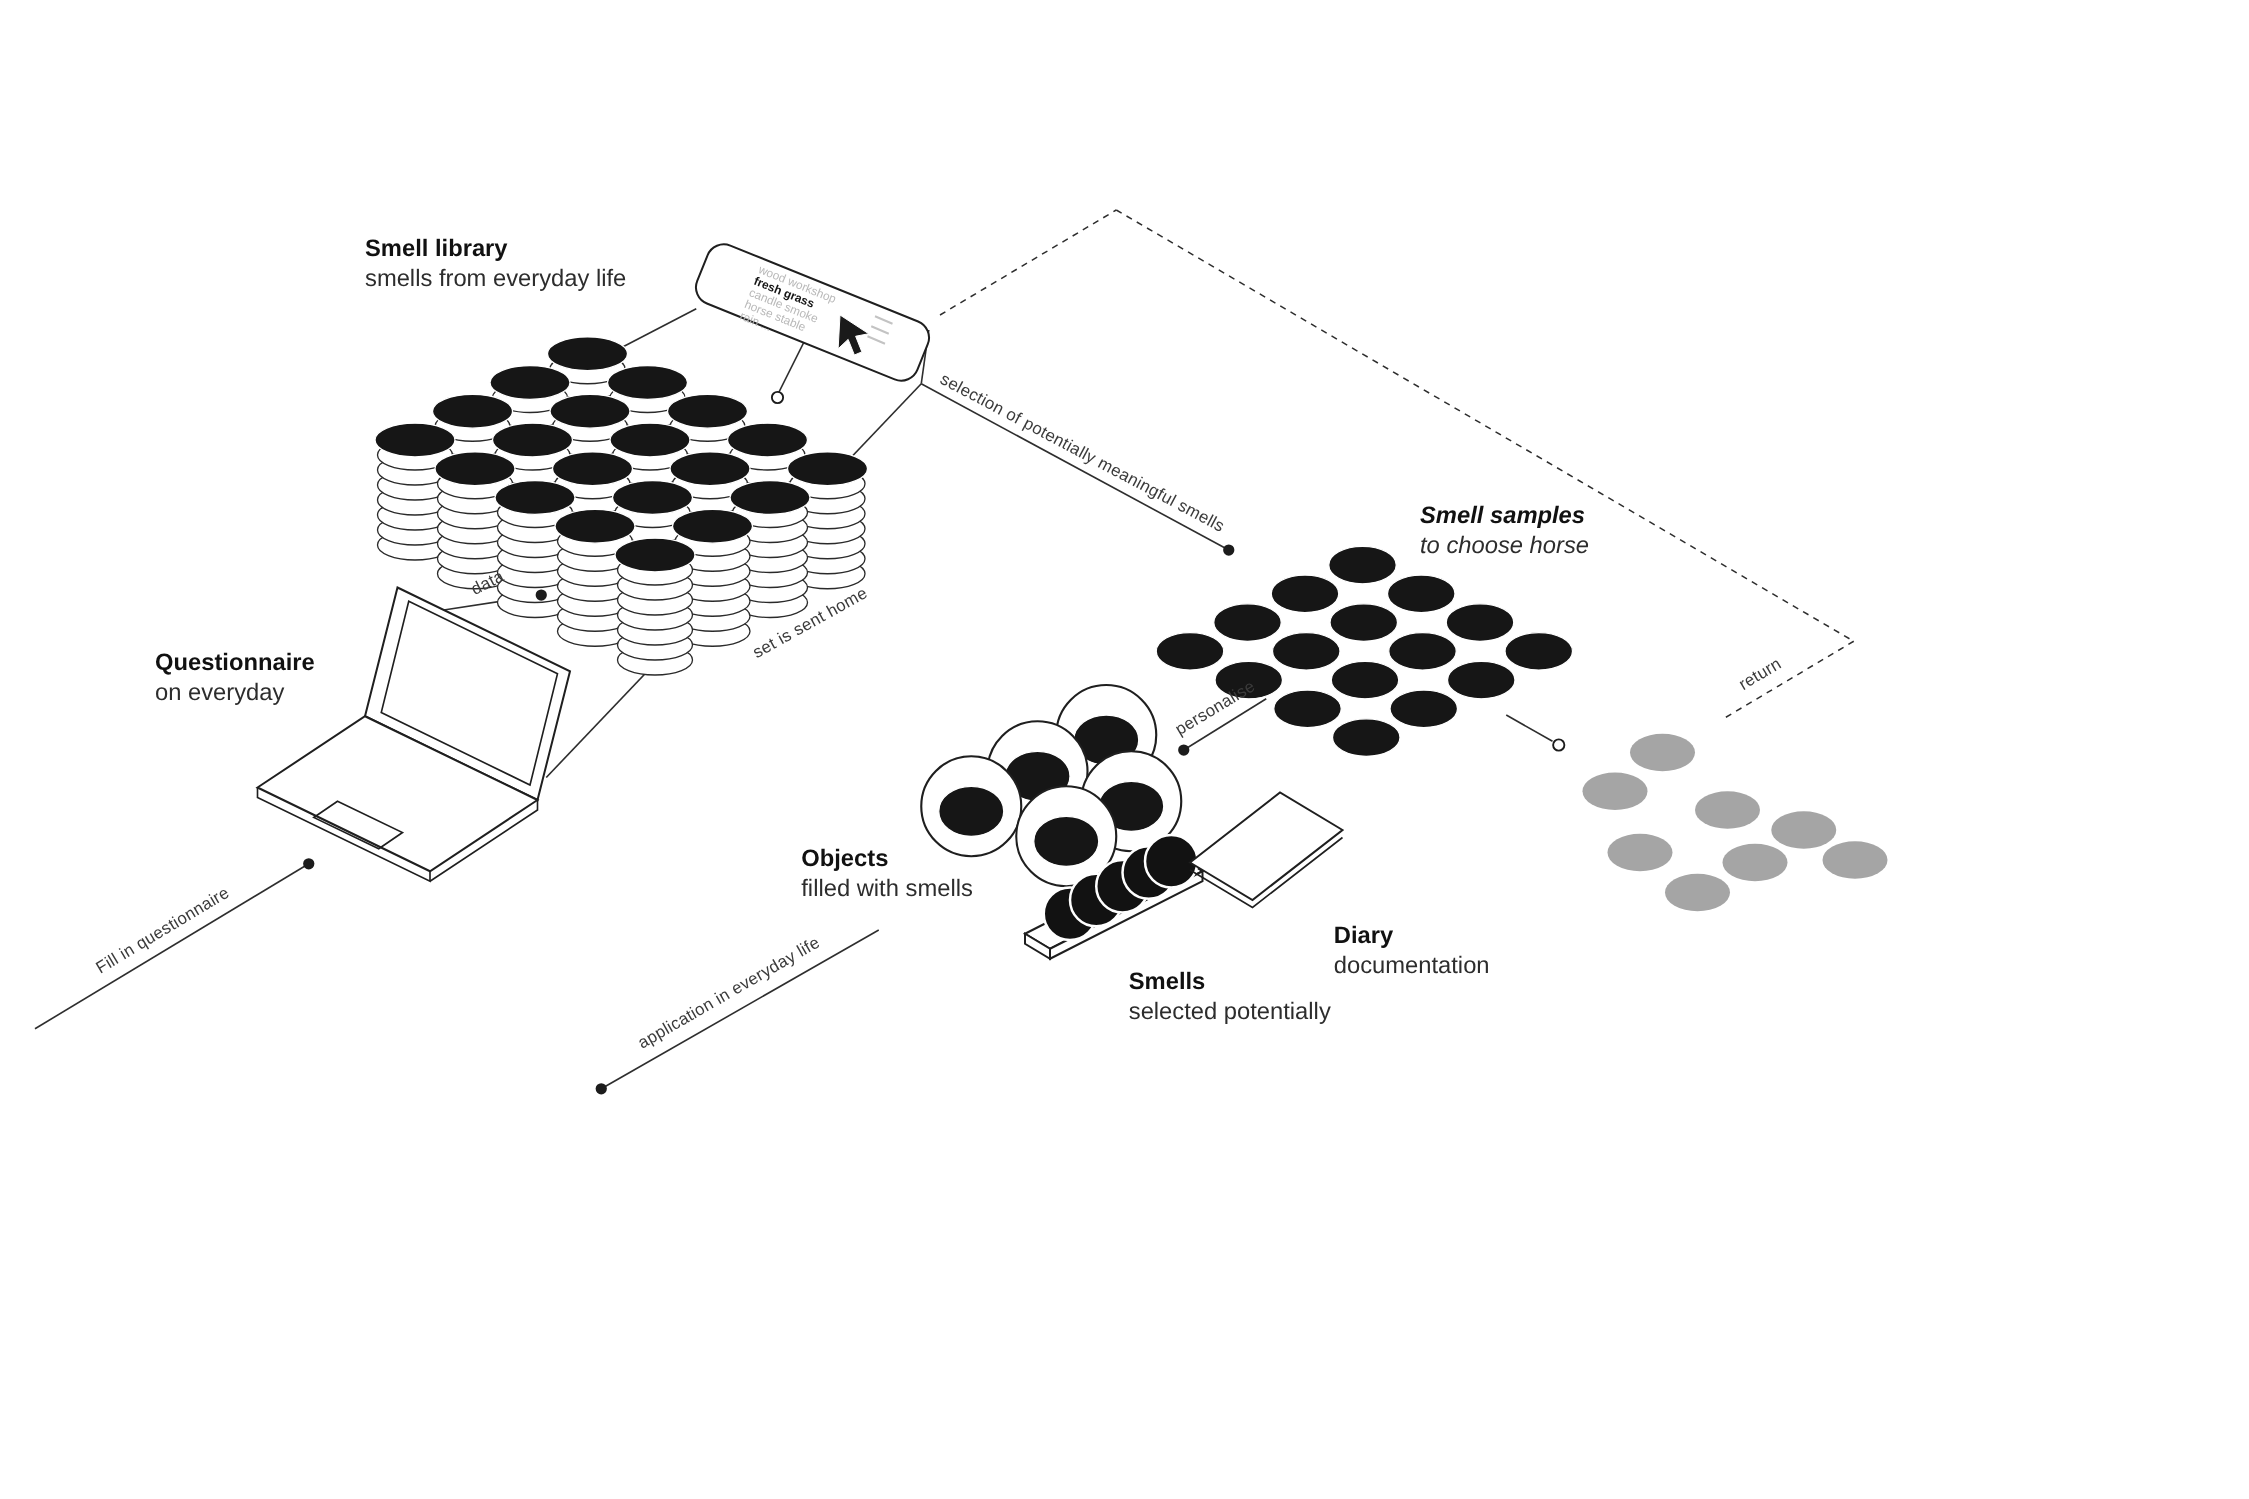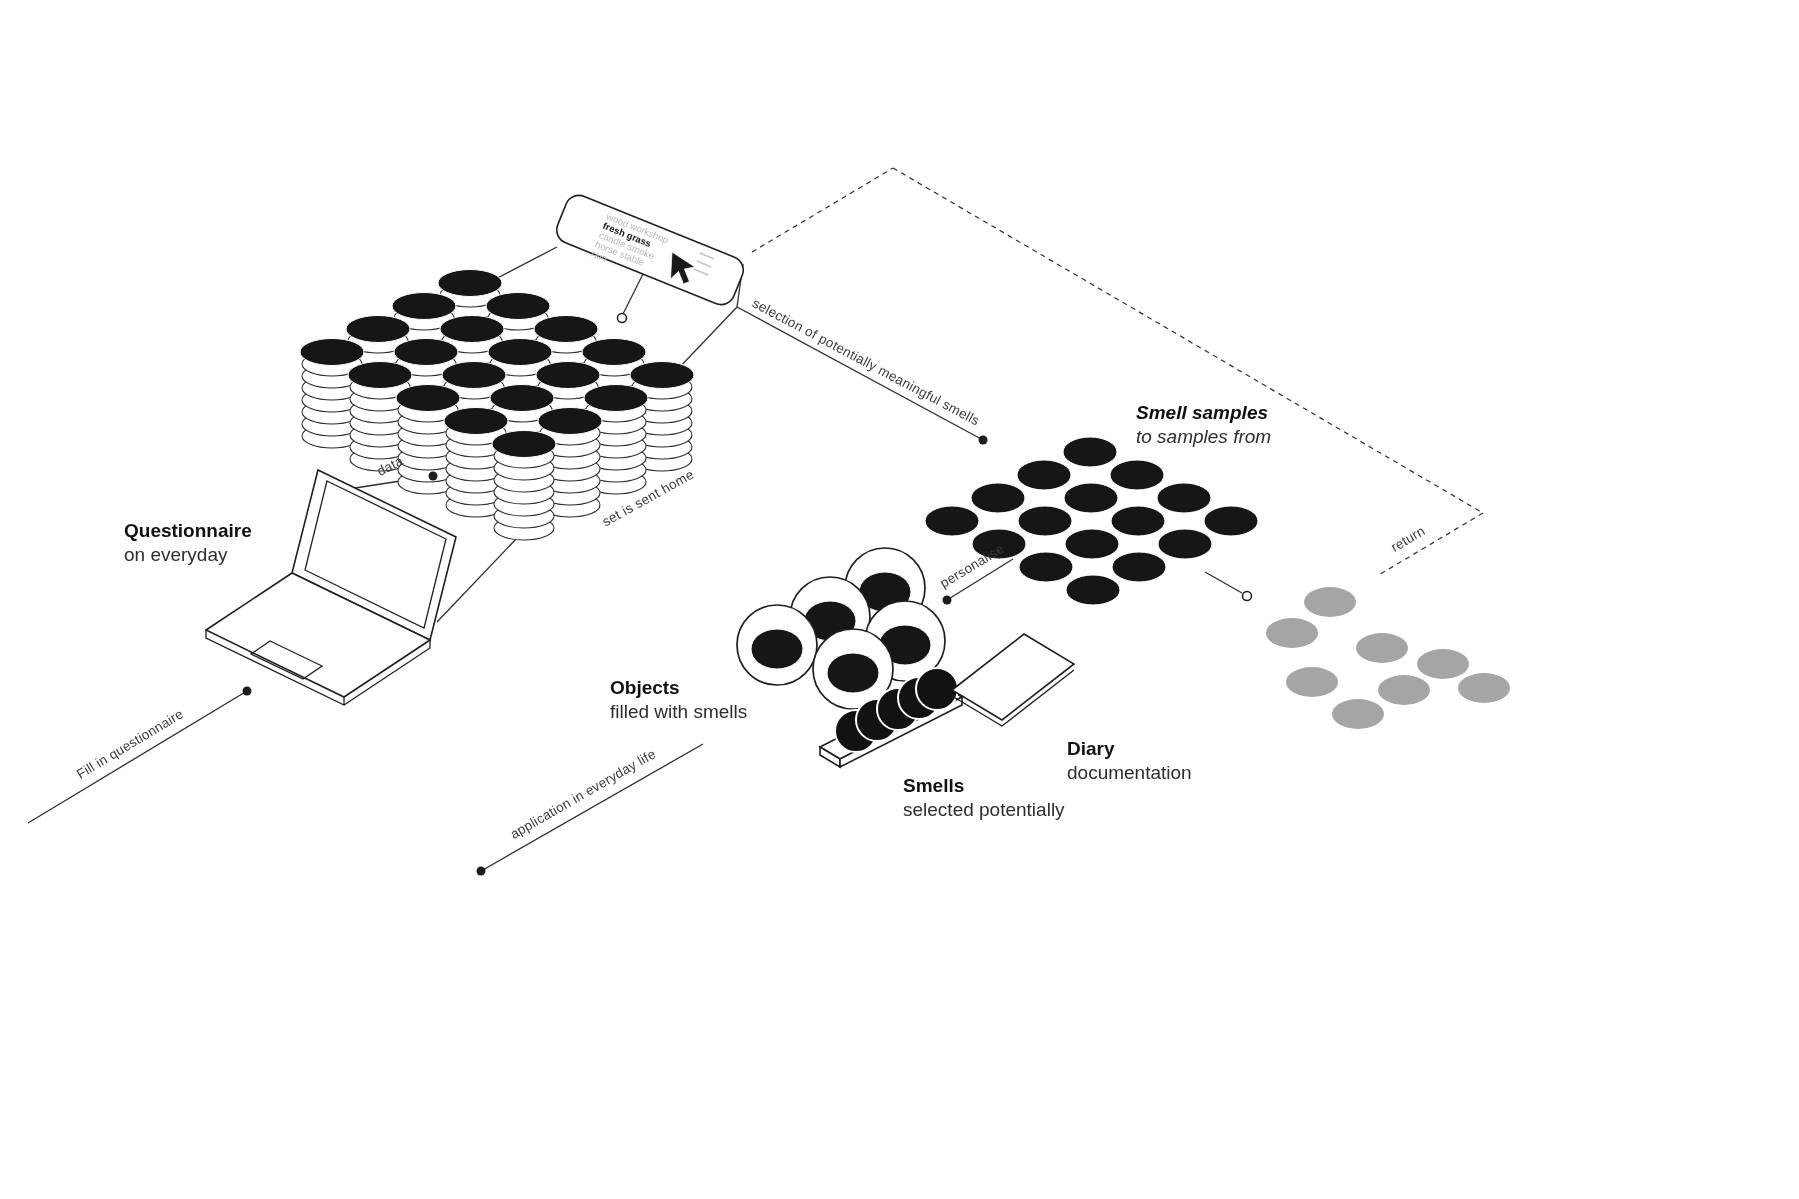"Smell library" div.node-label { html: none -> <div> <div>Smell library</div> <div>smells from everyday life</div> </div> }
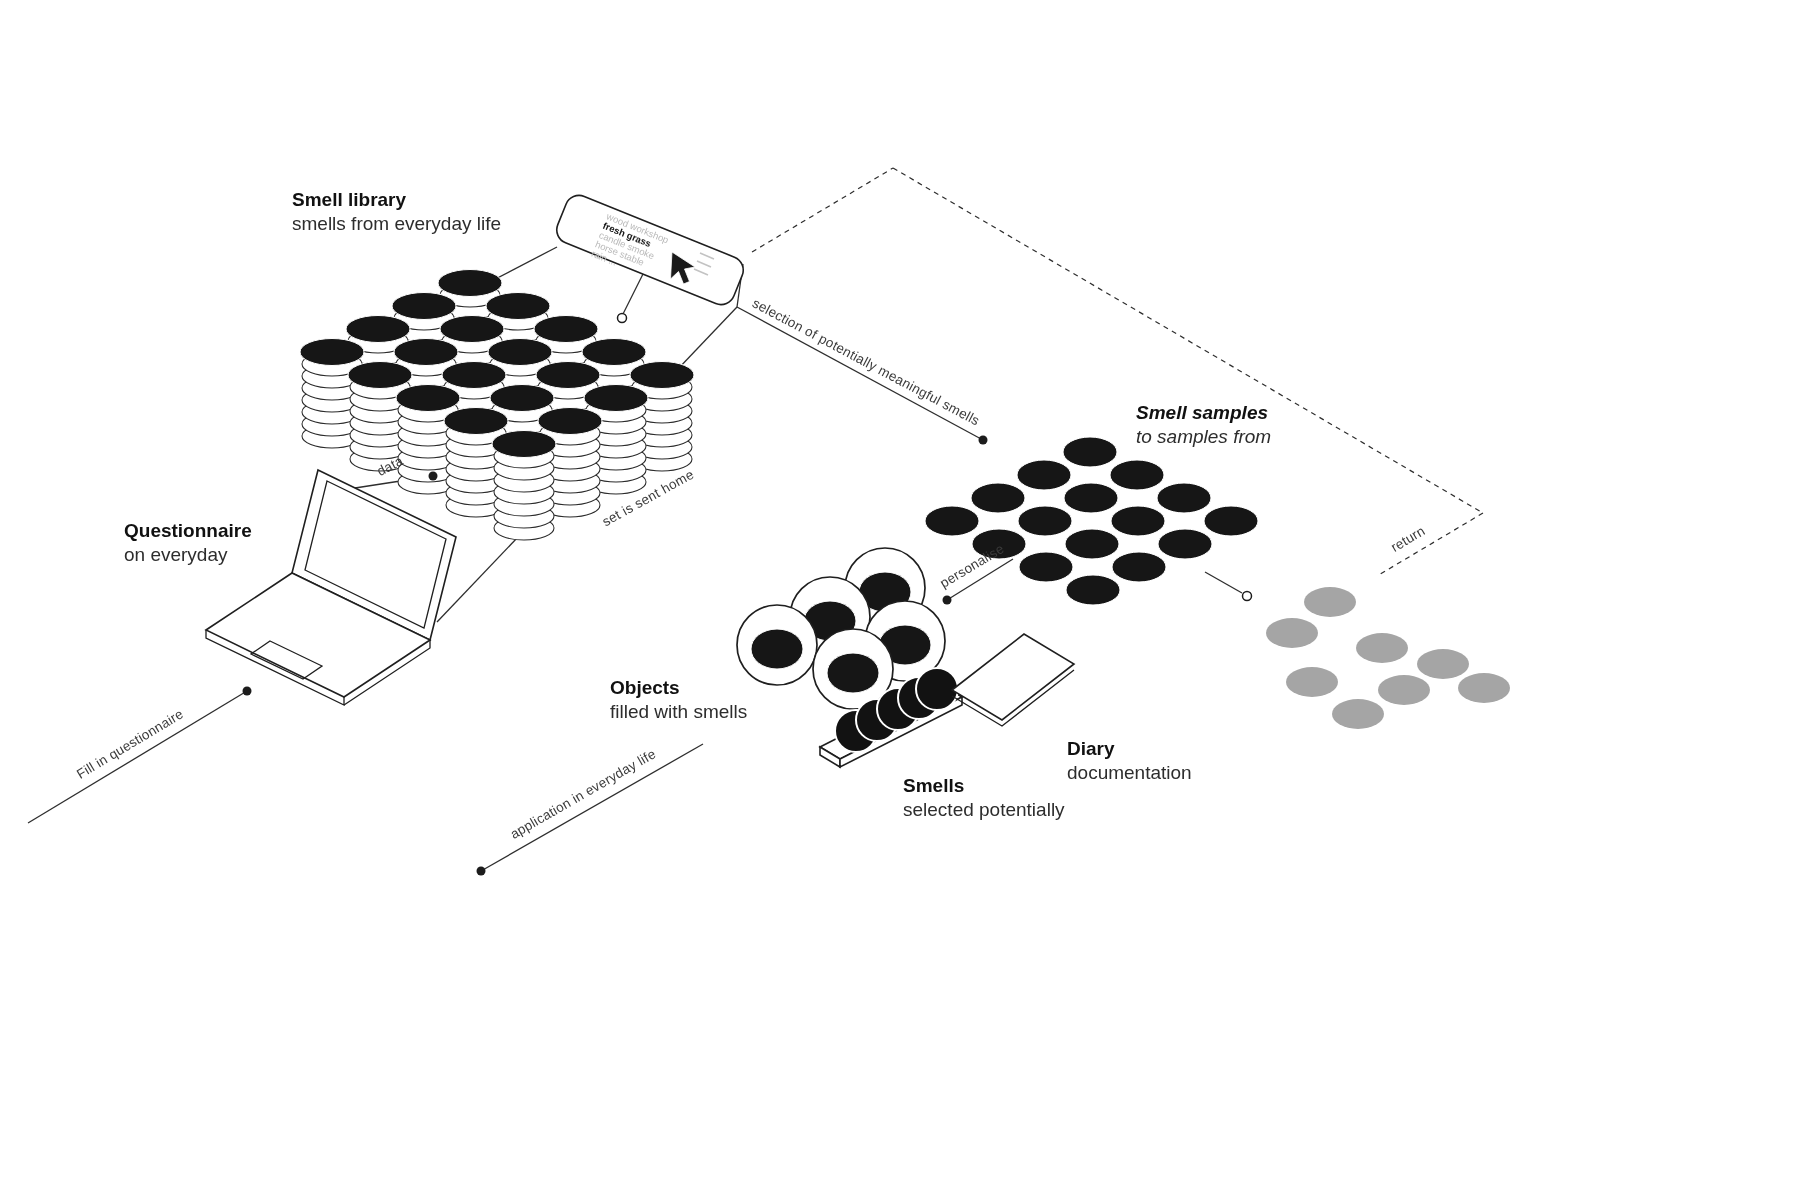"to samples from" div.s { text: samples from -> choose horse }
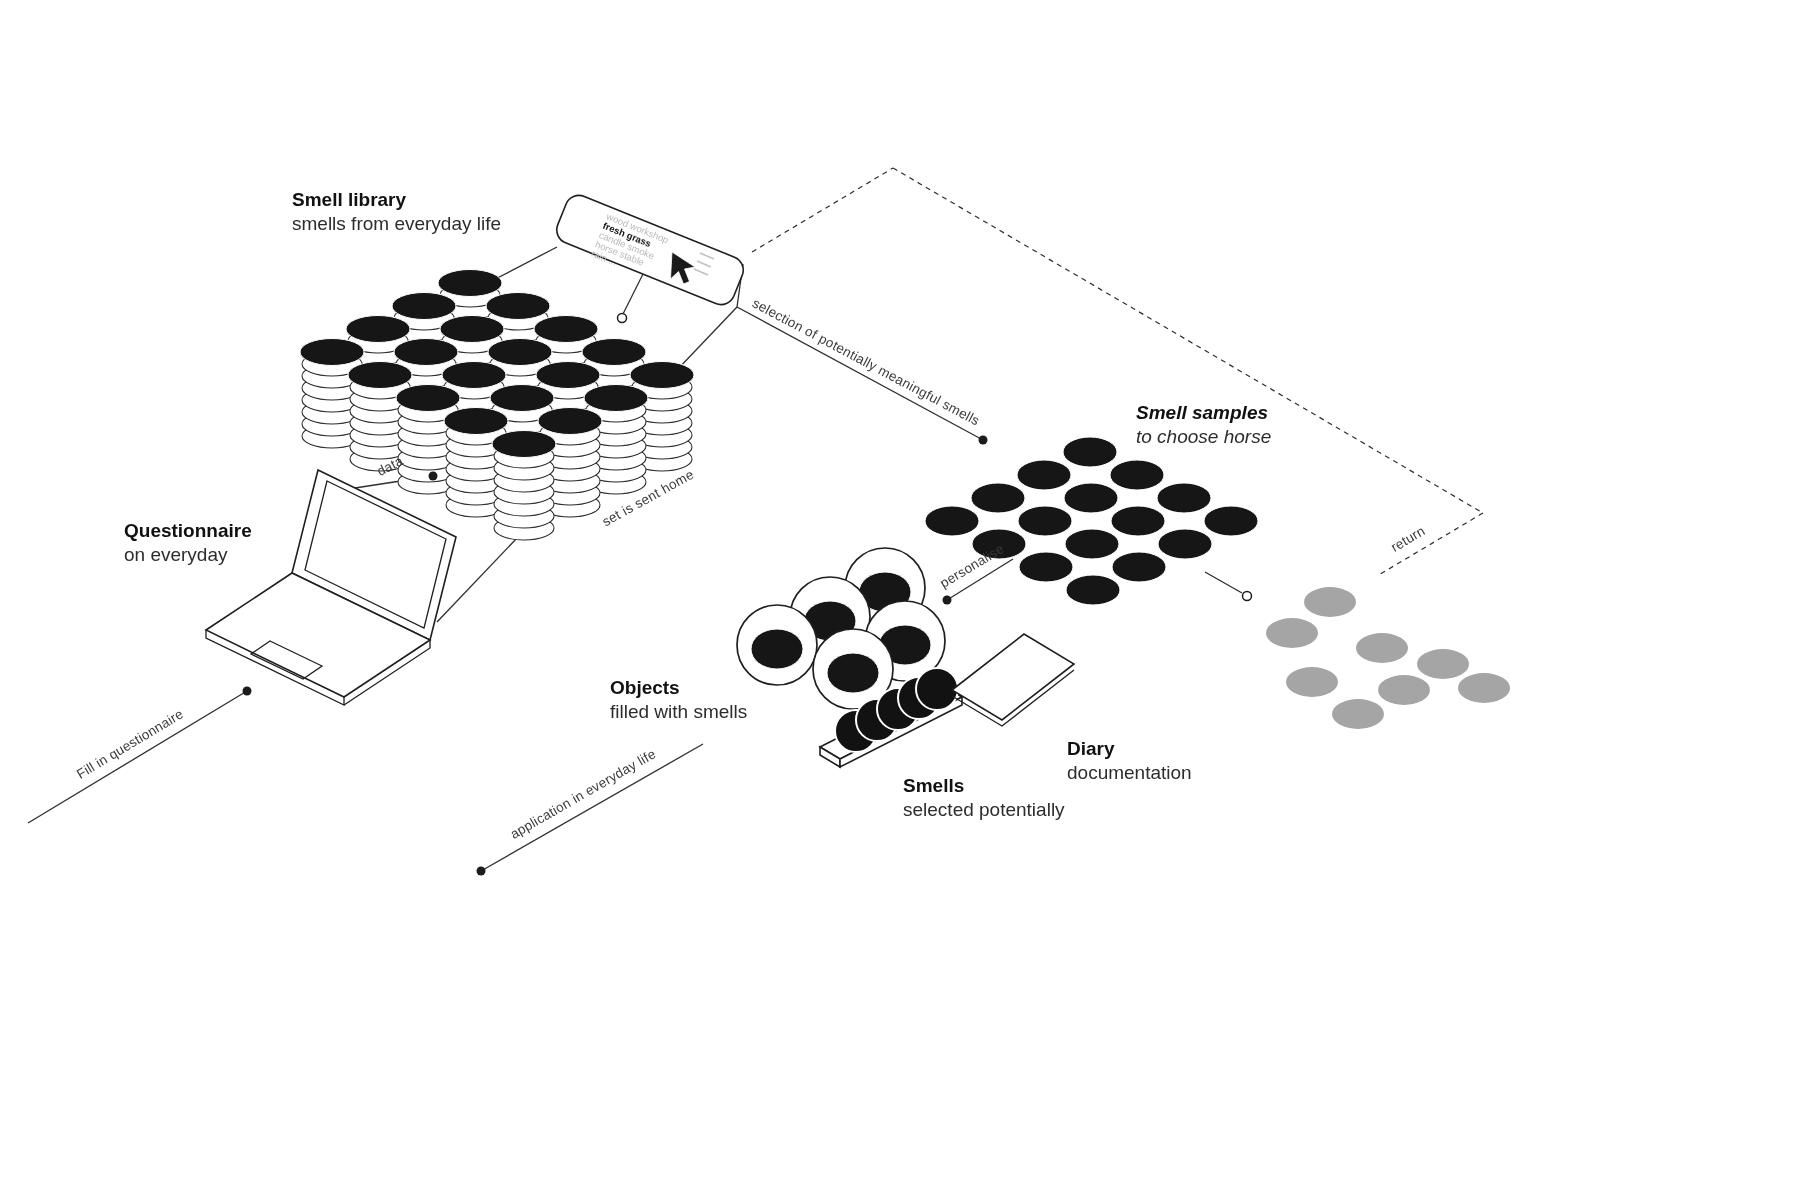"Objects" div.node-label { left: 610px -> 641px }
